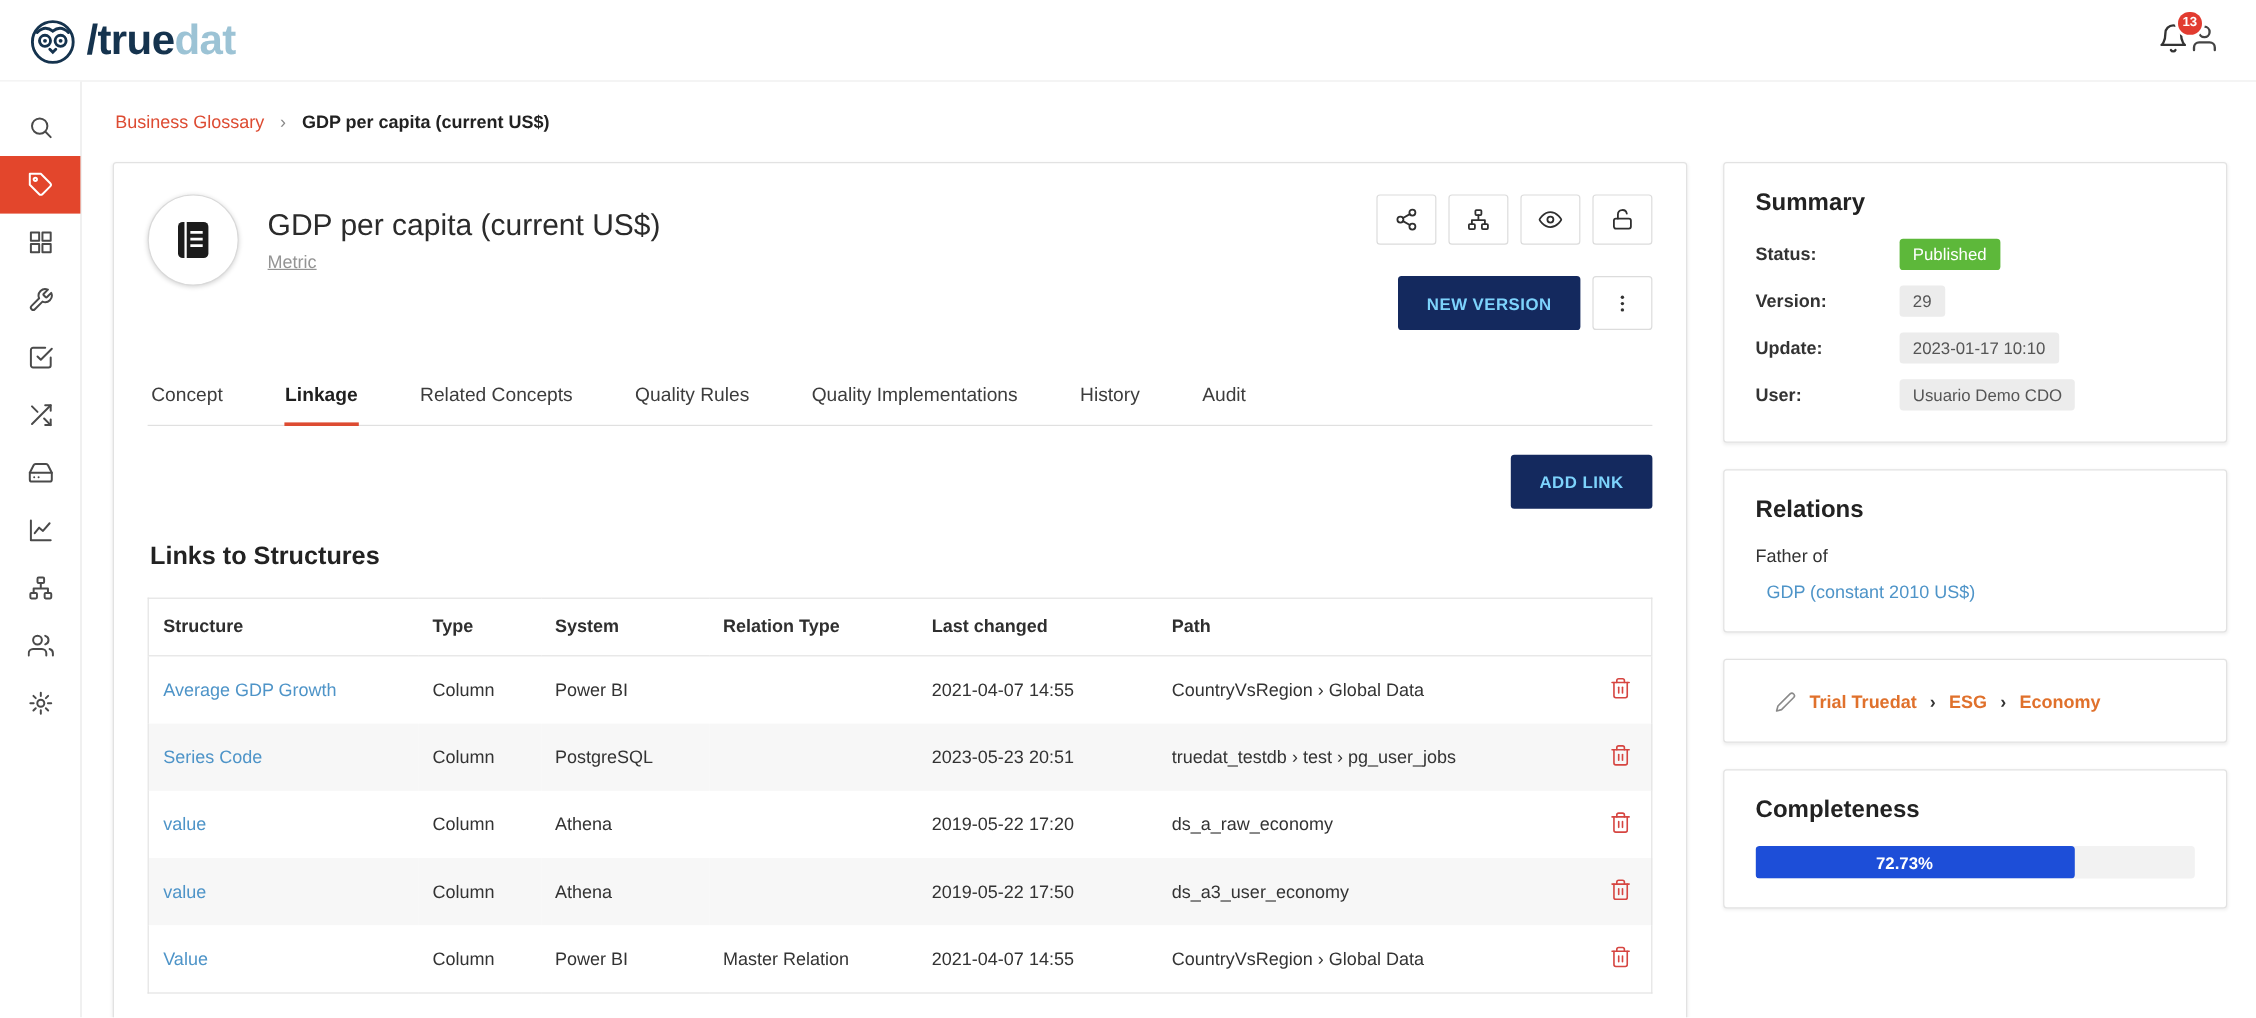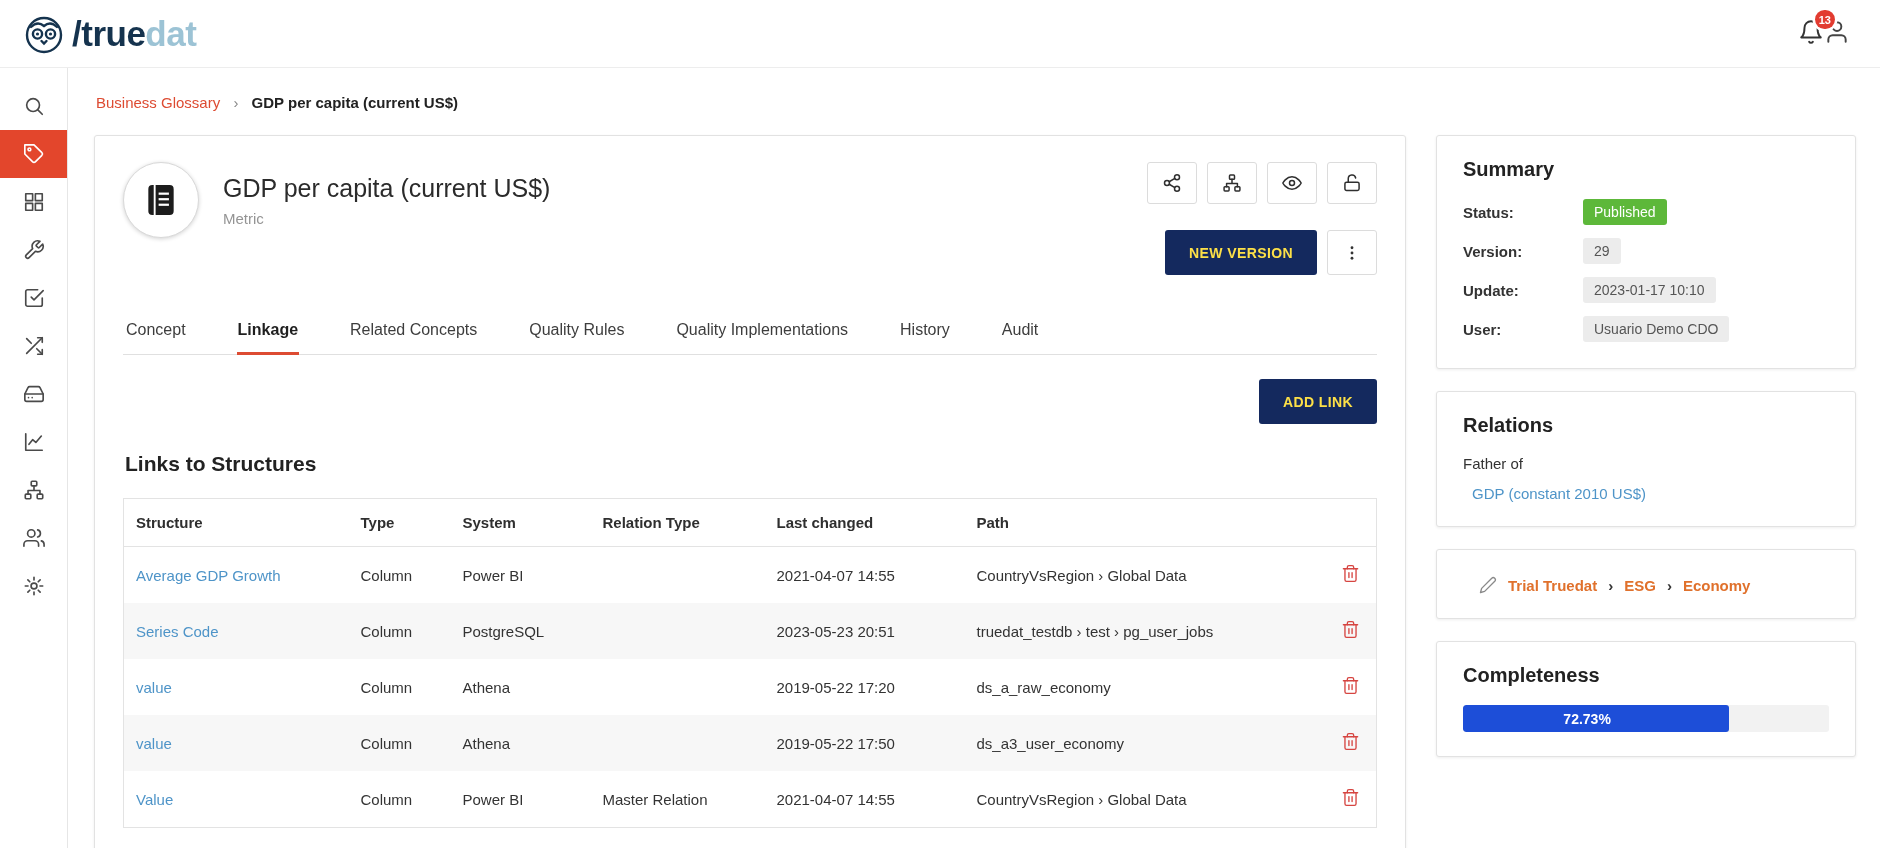"Metric" .subtitle { text-decoration: none -> underline }
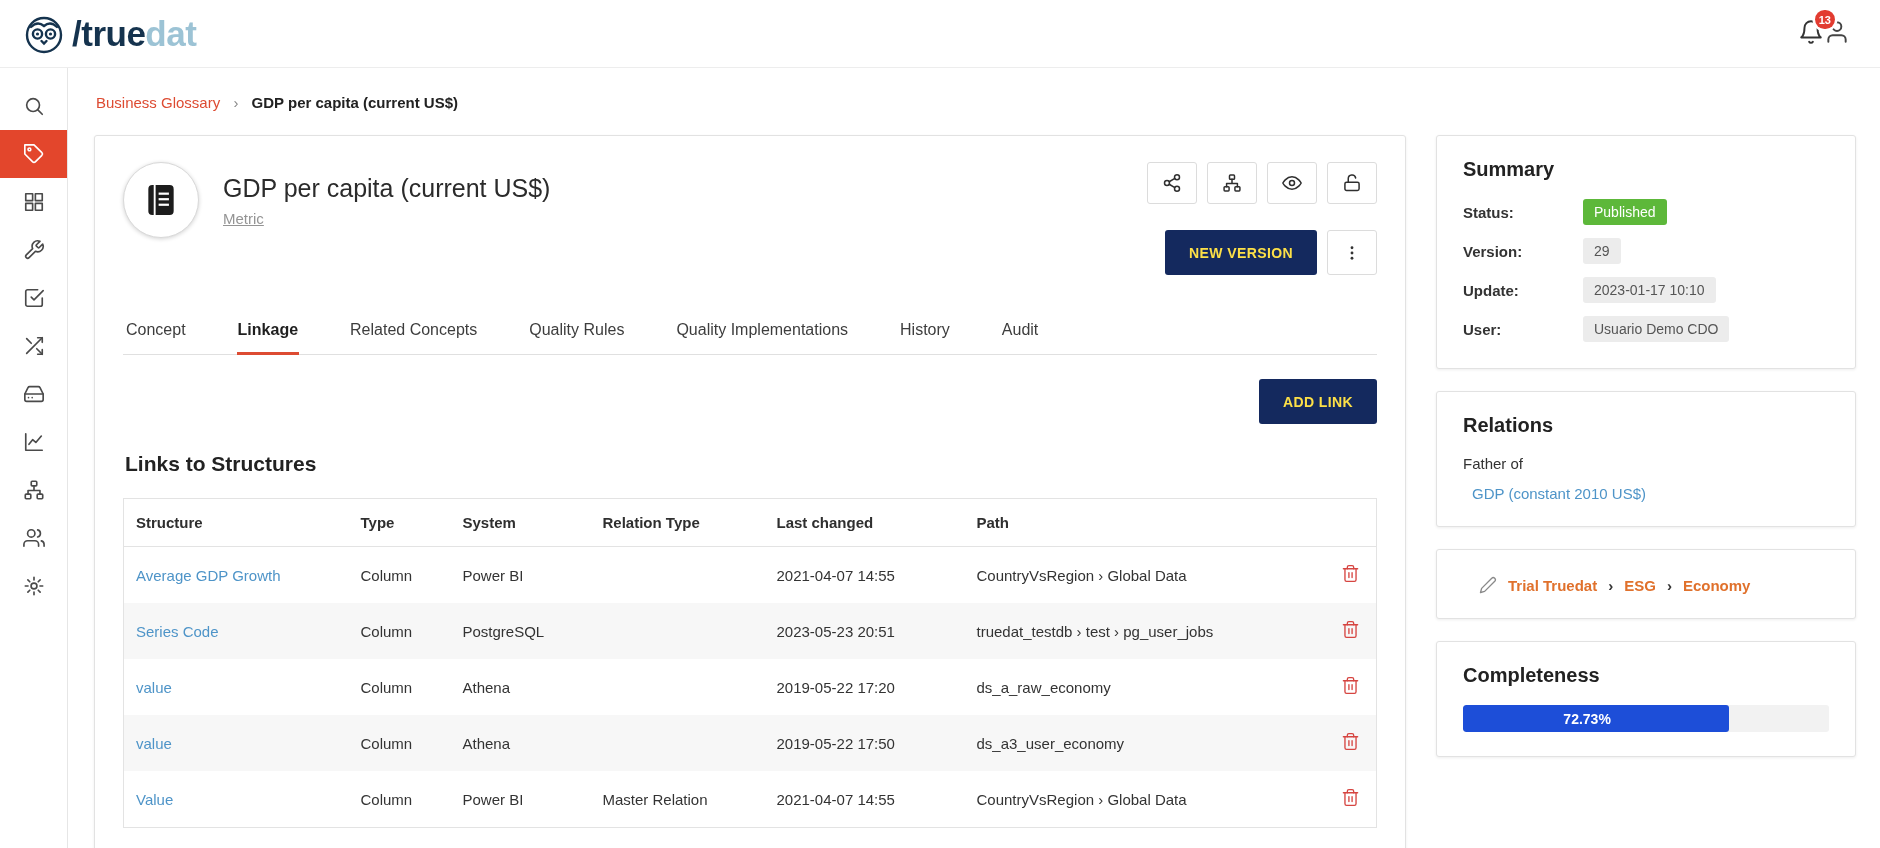"NEW VERSION" .btn-navy { color: #fde047 -> #7dd3fc }
